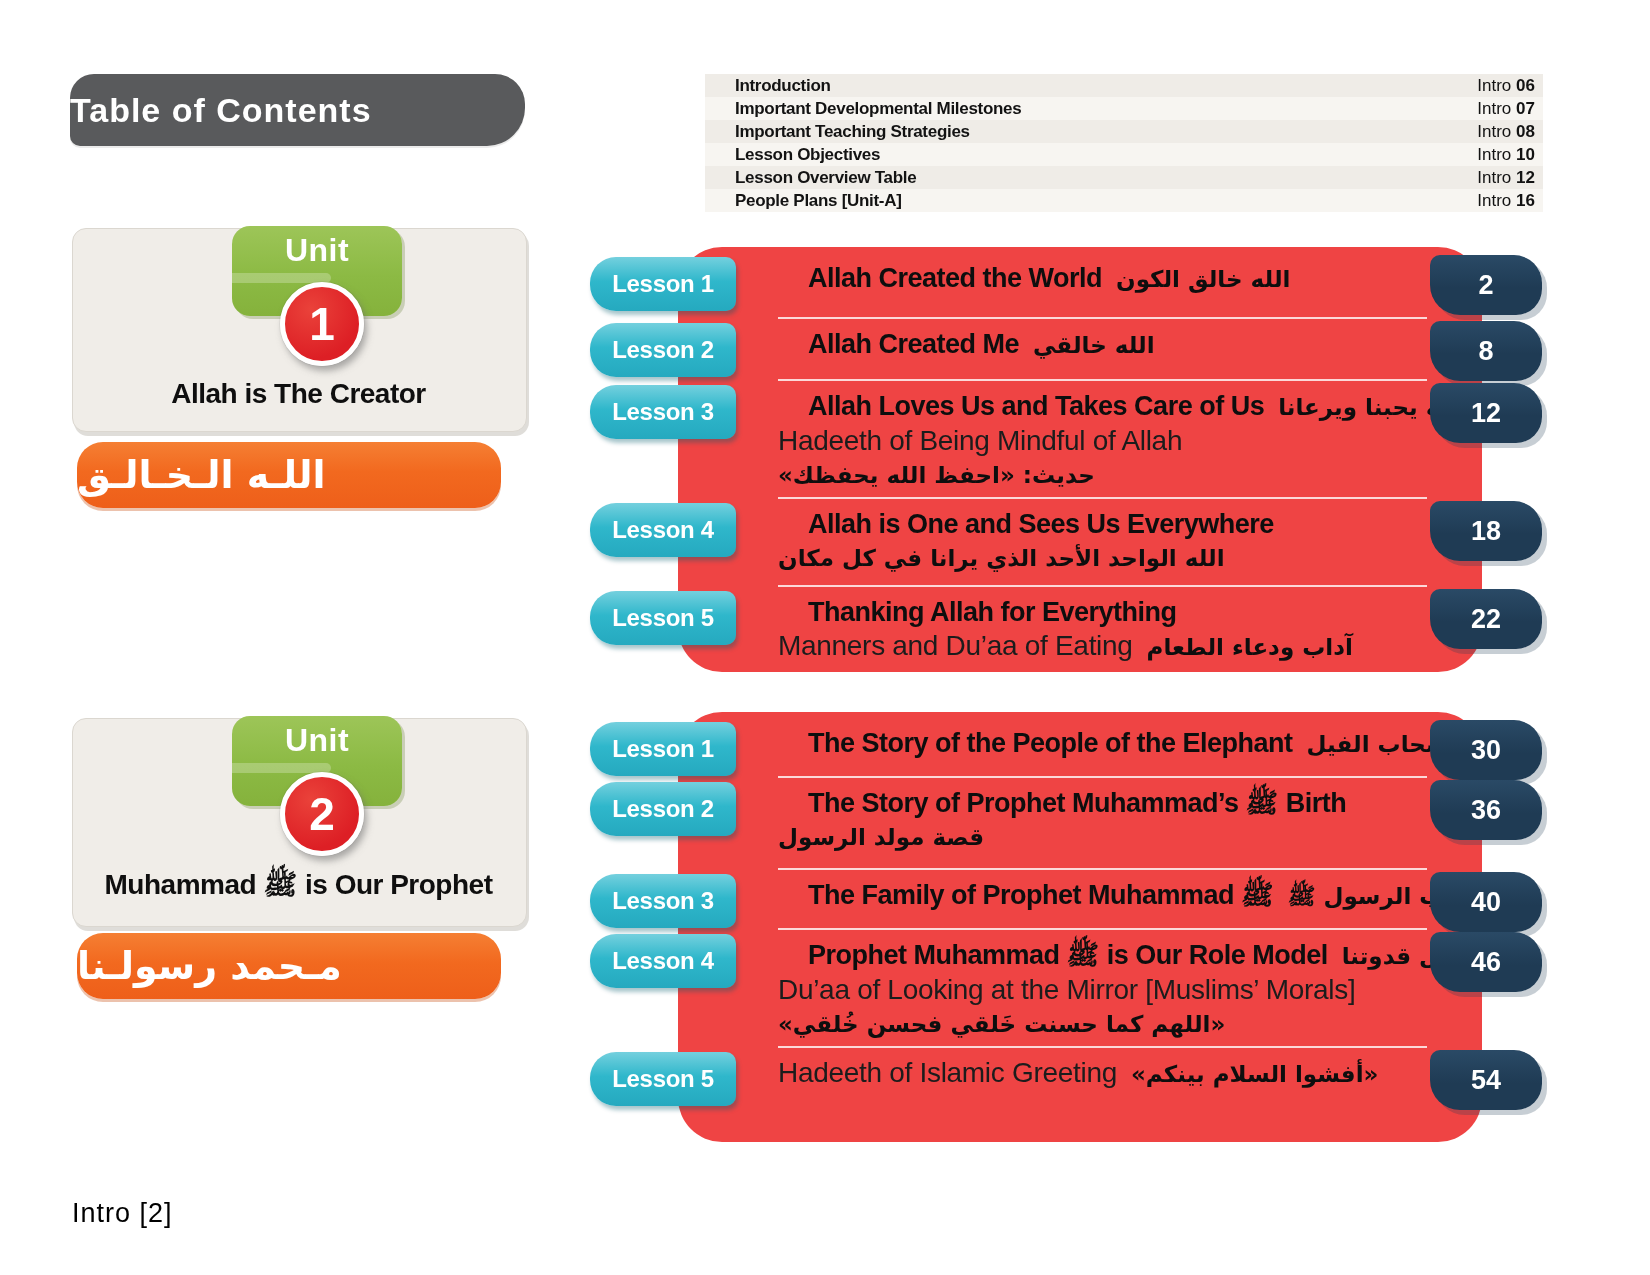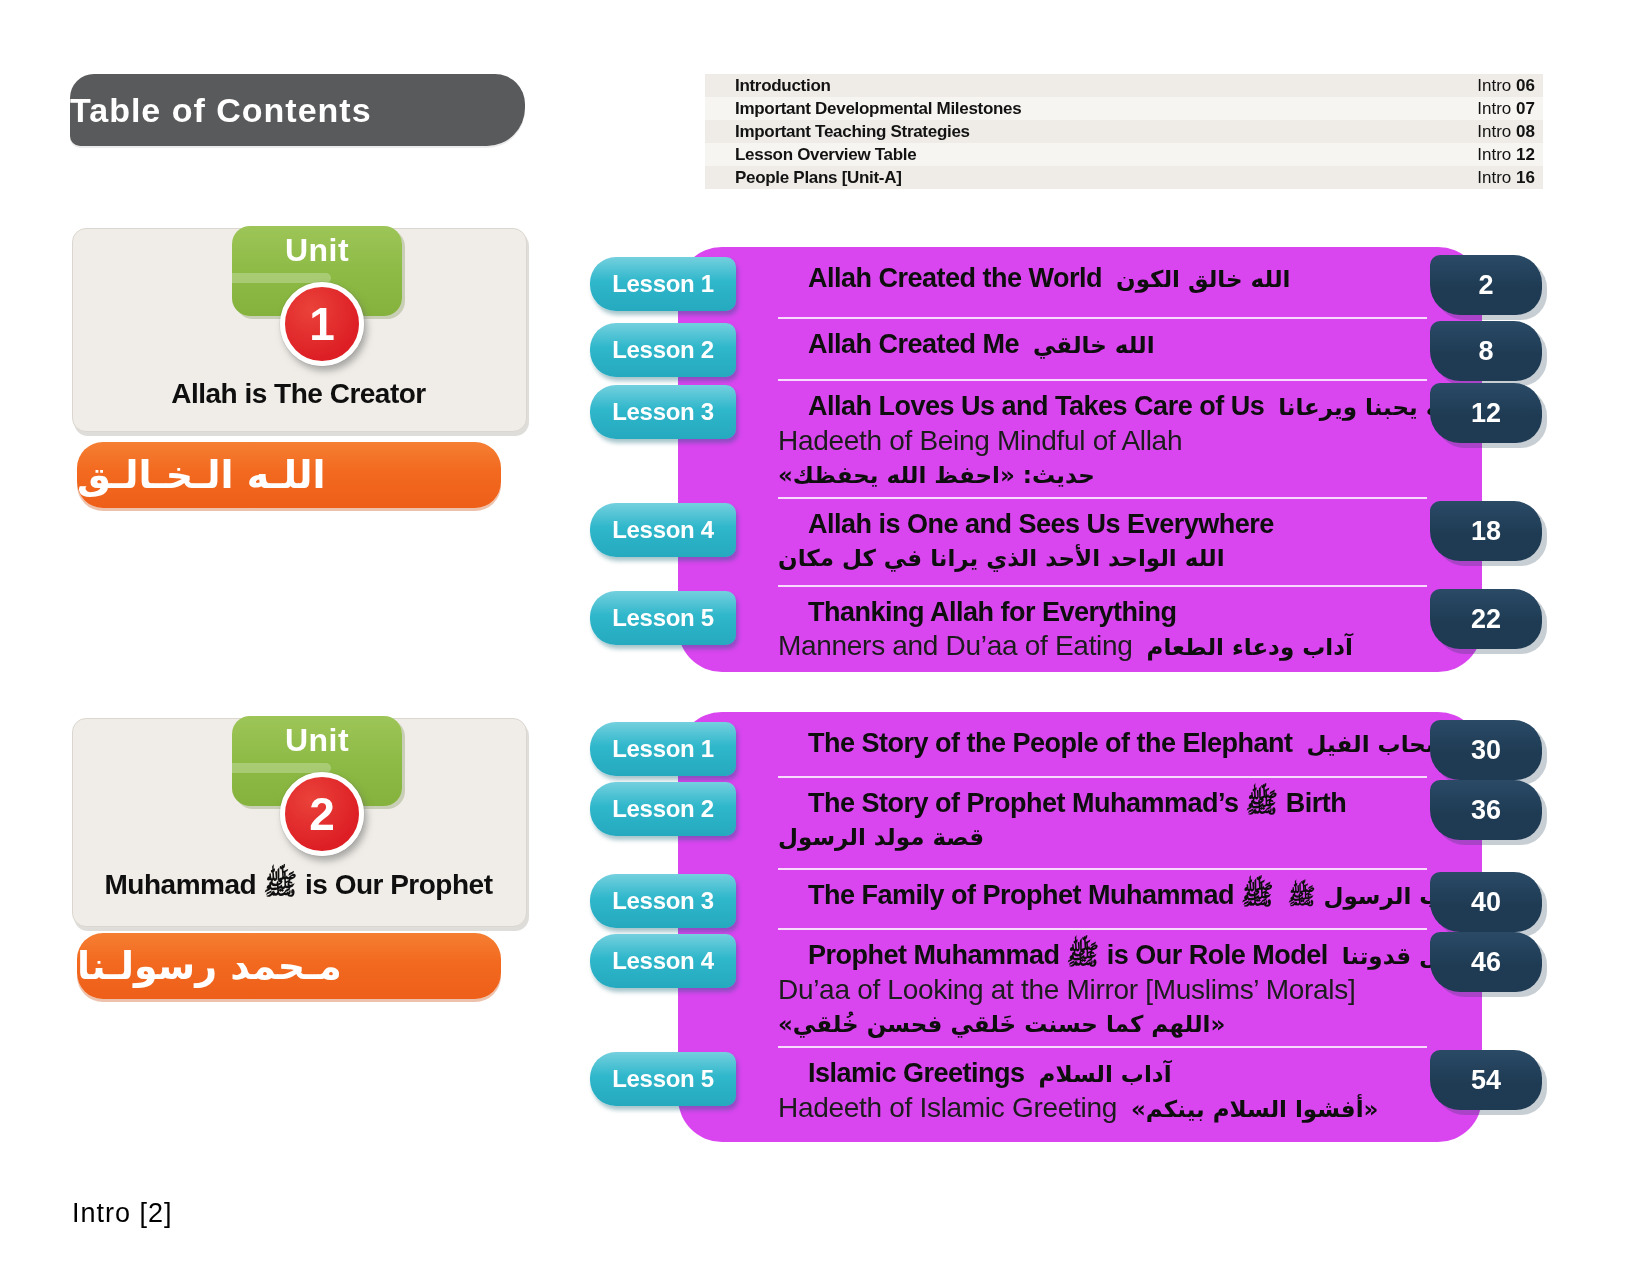"Lesson Objectives" div.intro-row { html: none -> <div> <span>Lesson Objectives</span> <span><span>Intro</span> <b>10</b></span> </div> }
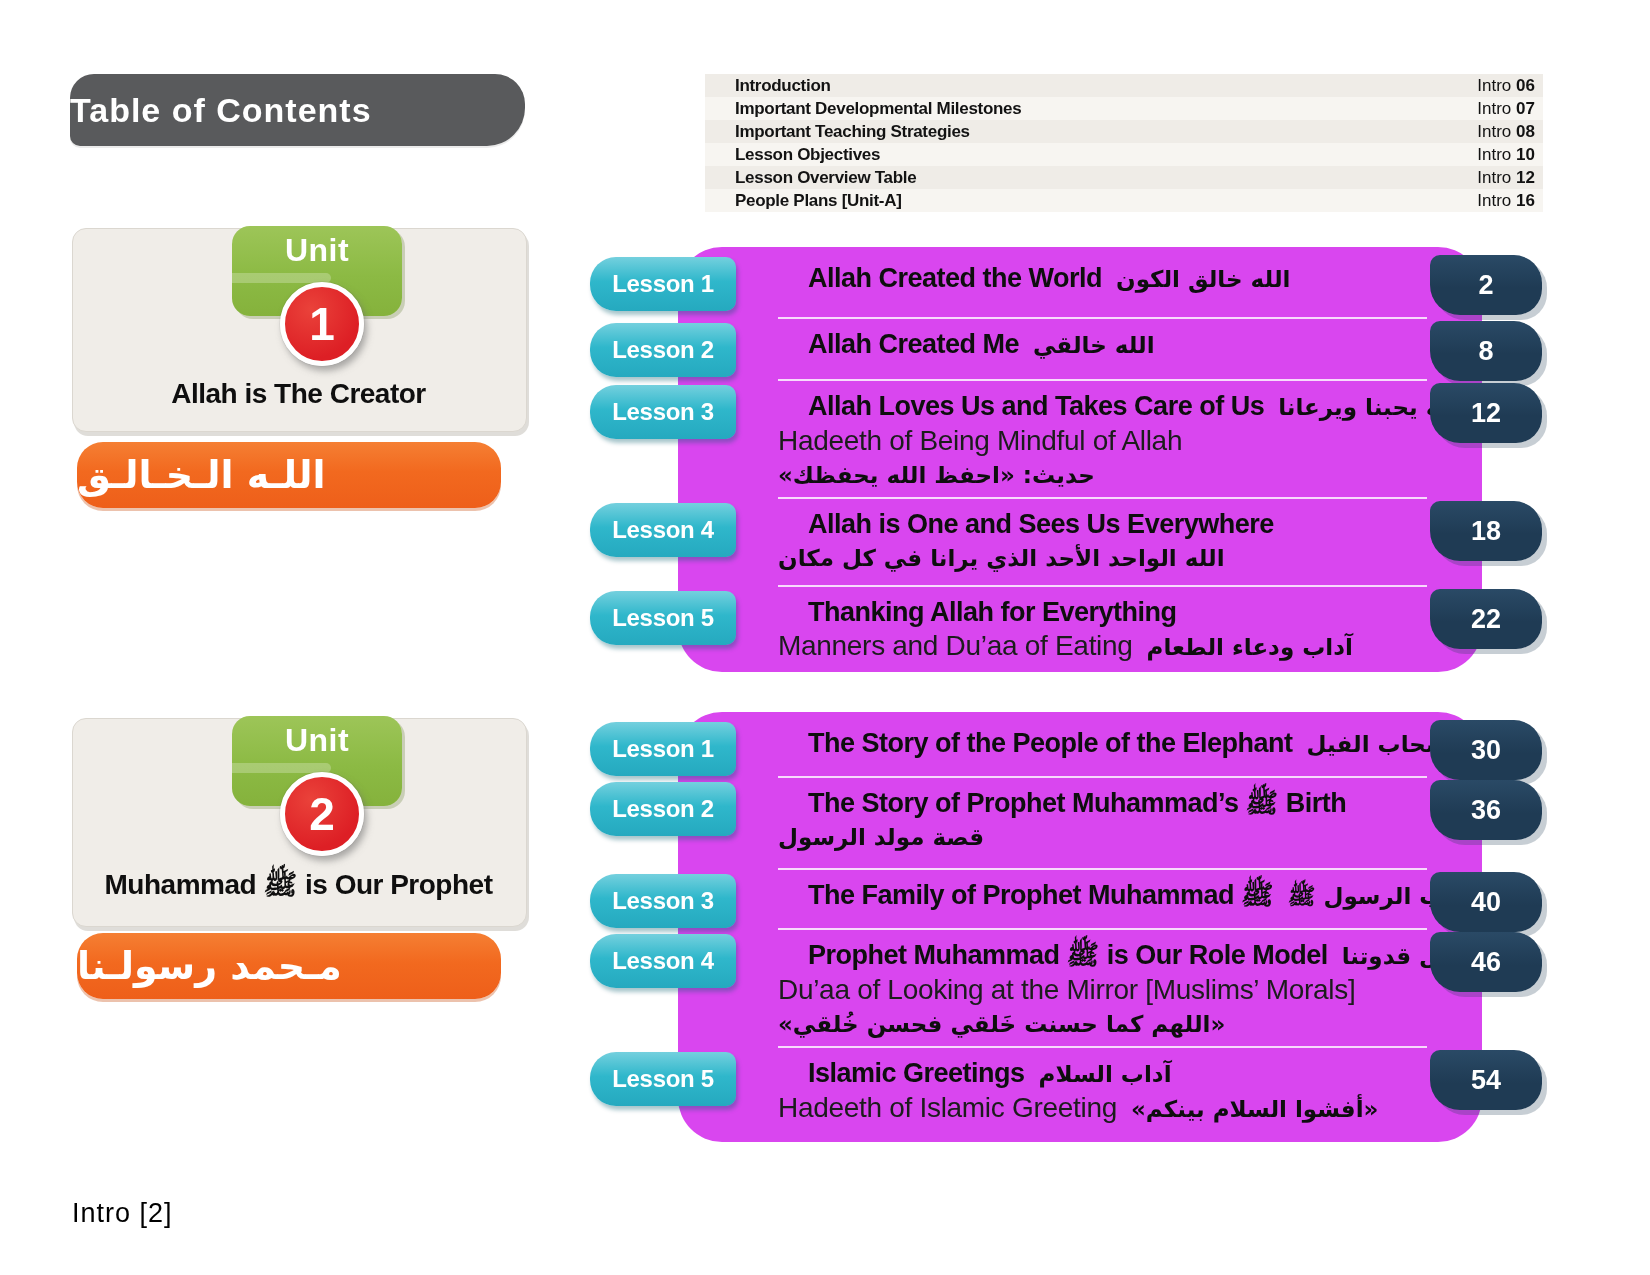"Lesson 1" .lesson-panel { background: #d946ef -> #ef4444 }
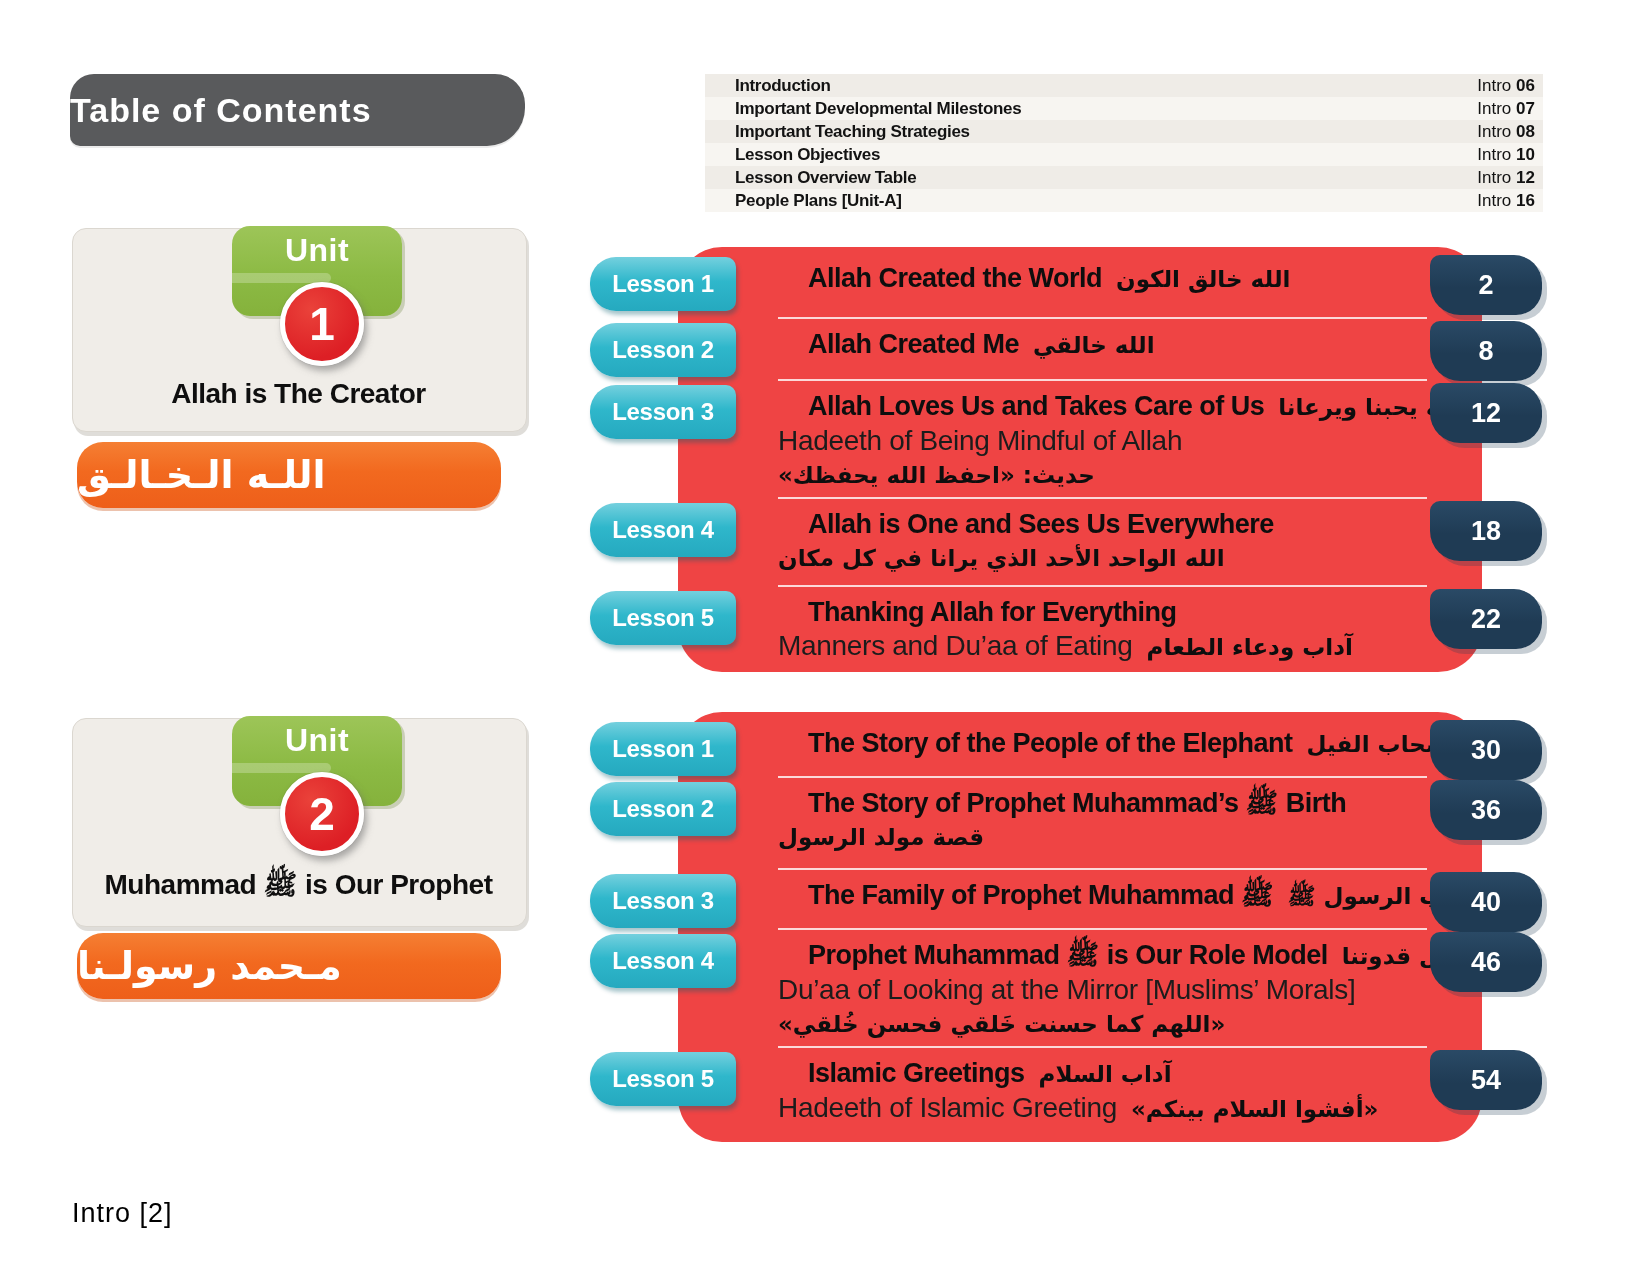"Islamic Greetings" div.line { html: <div> <span>Islamic Greetings</span> <span>آداب السلام</span> </div> -> none }
